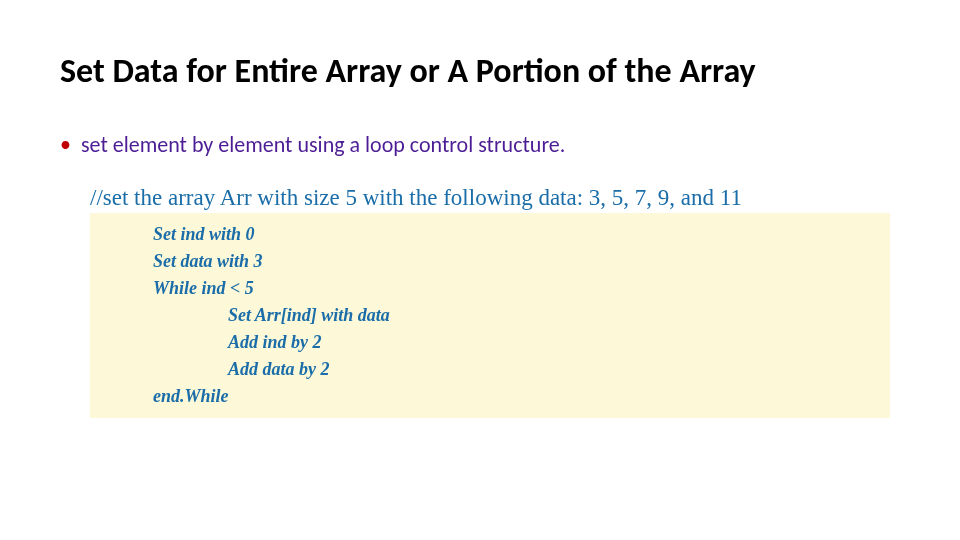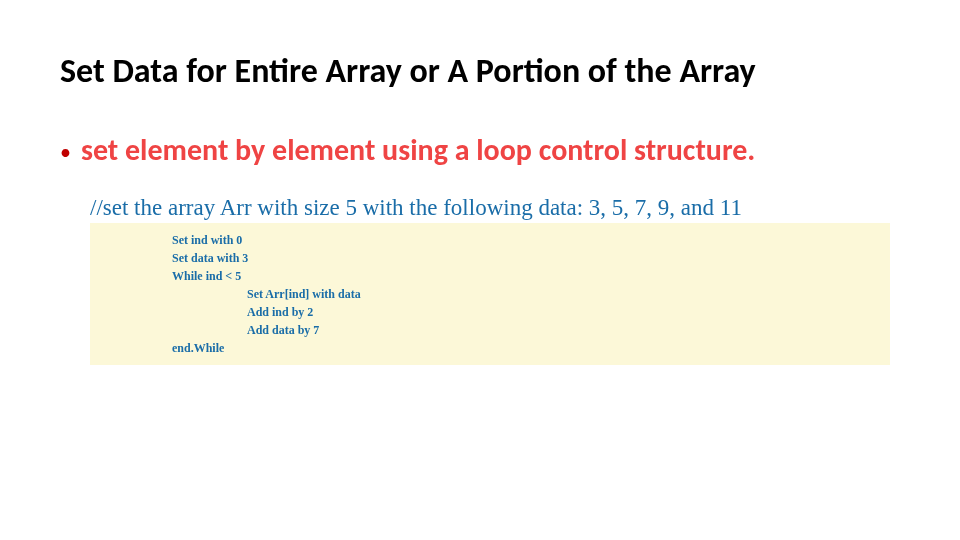"set element by element using" .bullet-text { color: #ef4444 -> #4c1d95; font-size: 30px -> 22px; font-weight: bold -> normal }
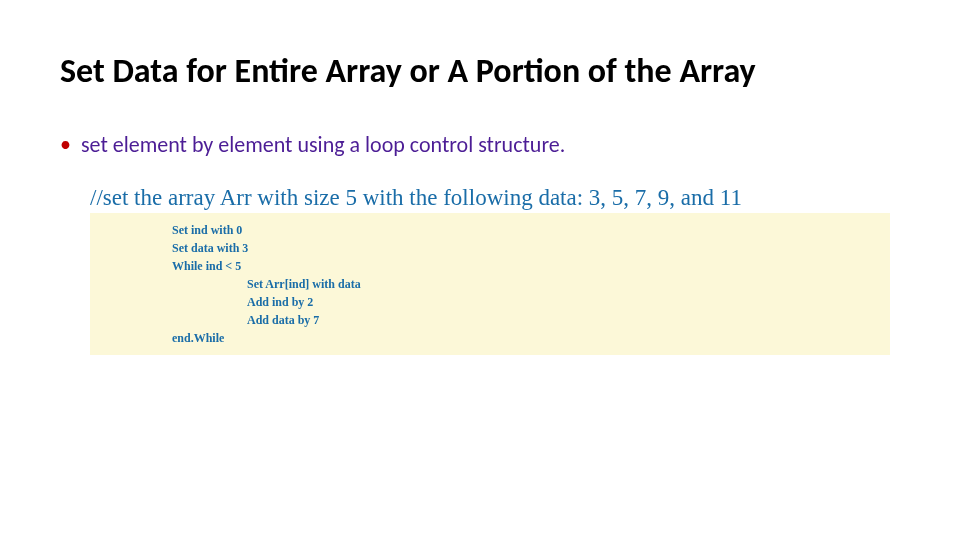"Set ind with 0" .pseudocode { font-size: 12px -> 18px; font-style: none -> italic; padding: 8px 0 8px 82px -> 8px 0 8px 63px }
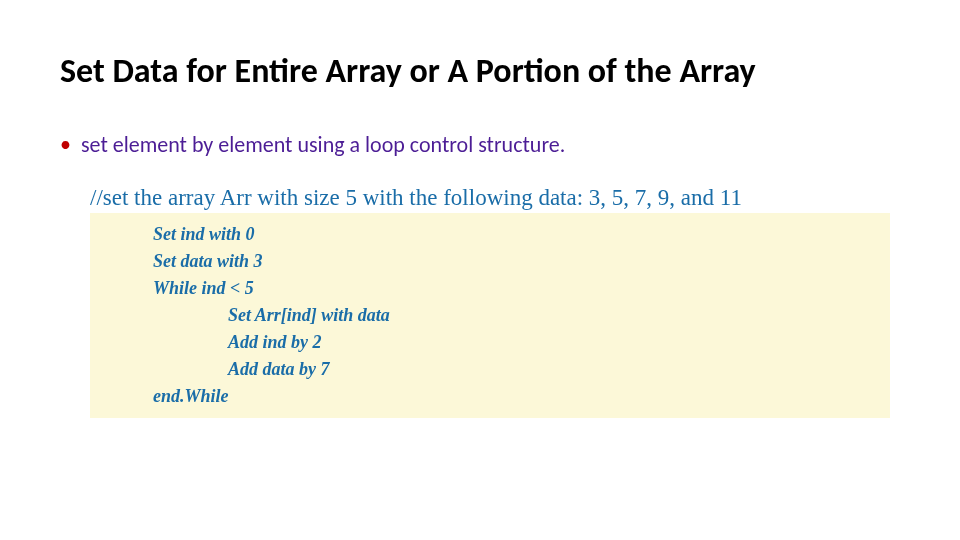"Add data by 7" div.indent2 { text: 7 -> 2 }
